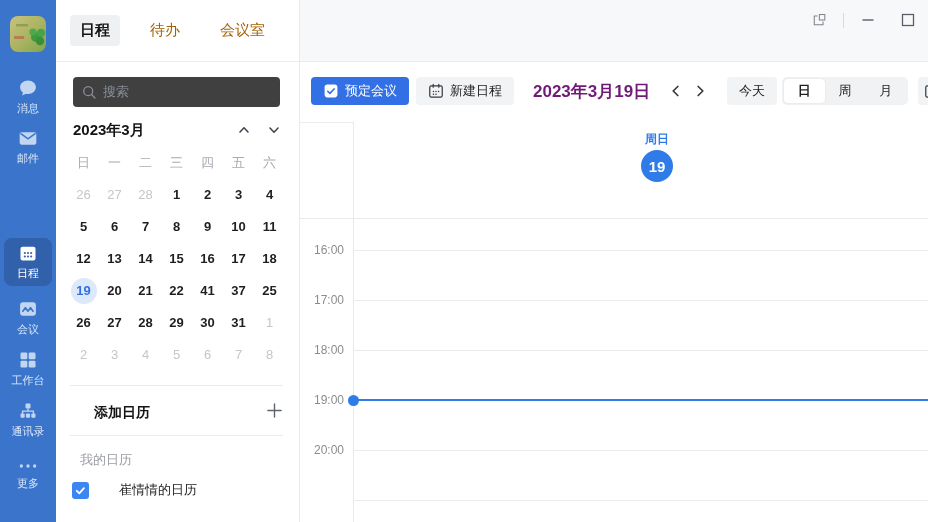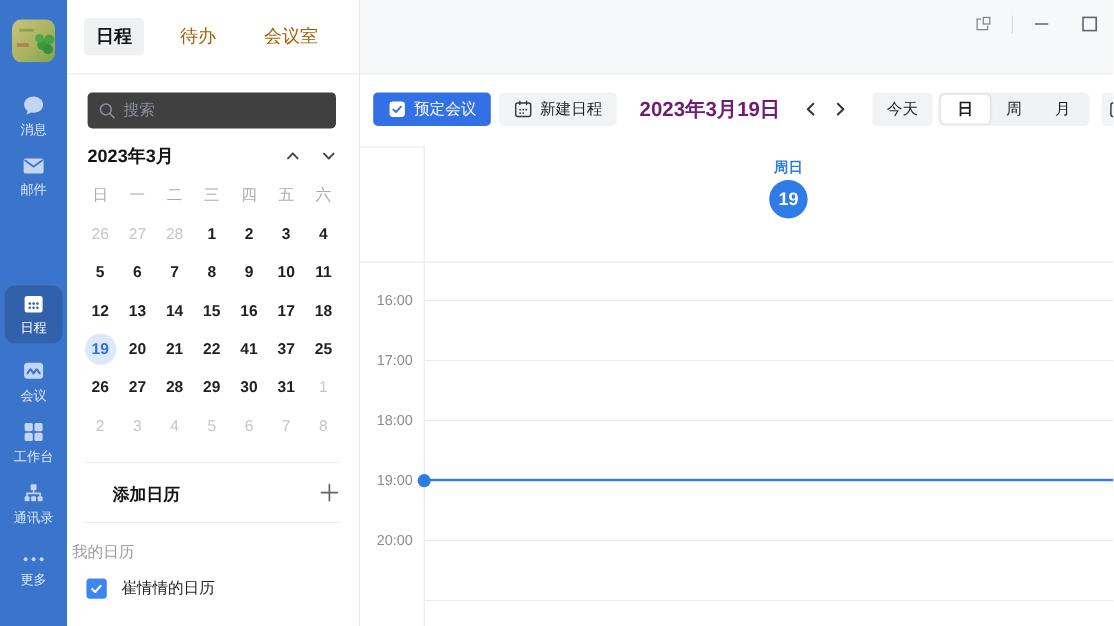"我的日历" .mycal-title { left: 4px -> 24px }
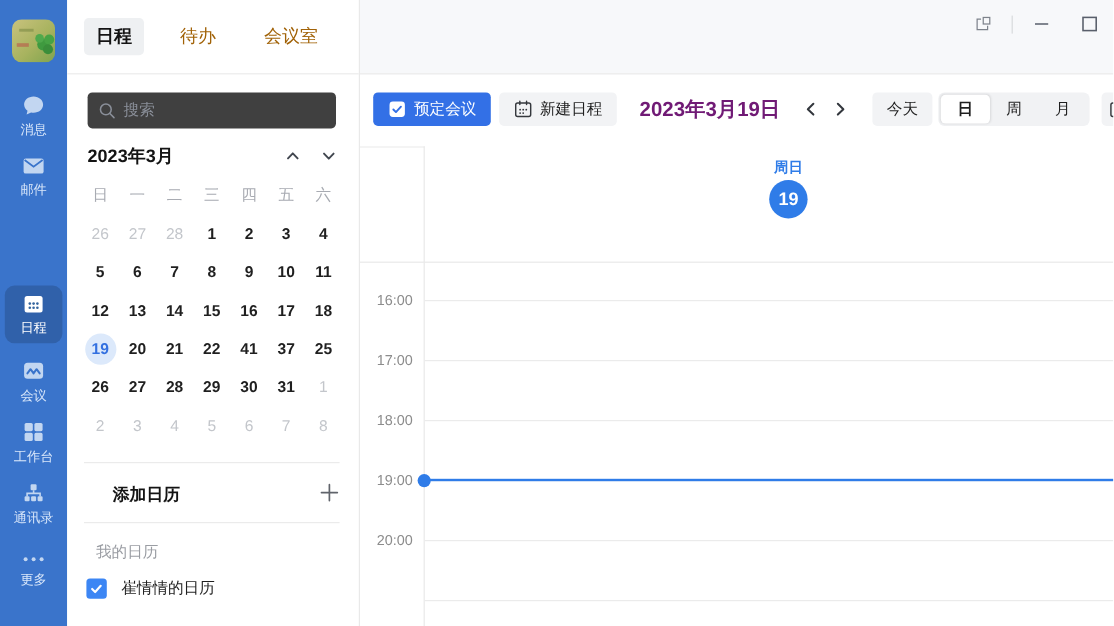"崔情情的日历" .cal-check-row { gap: 12px -> 30px }
